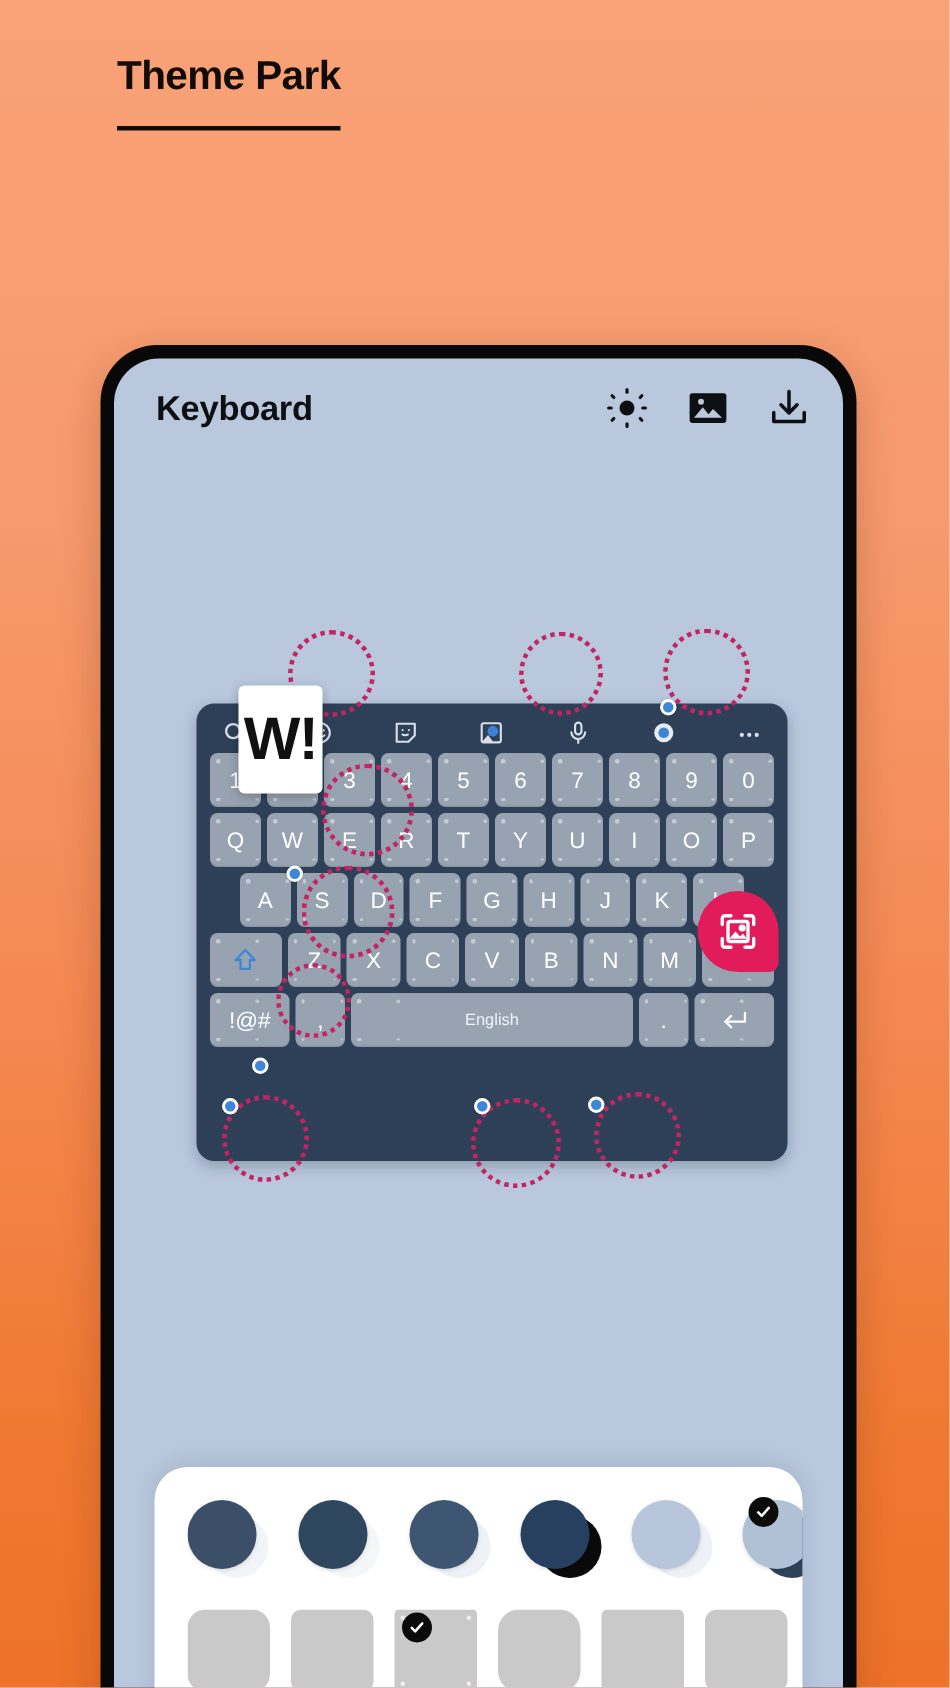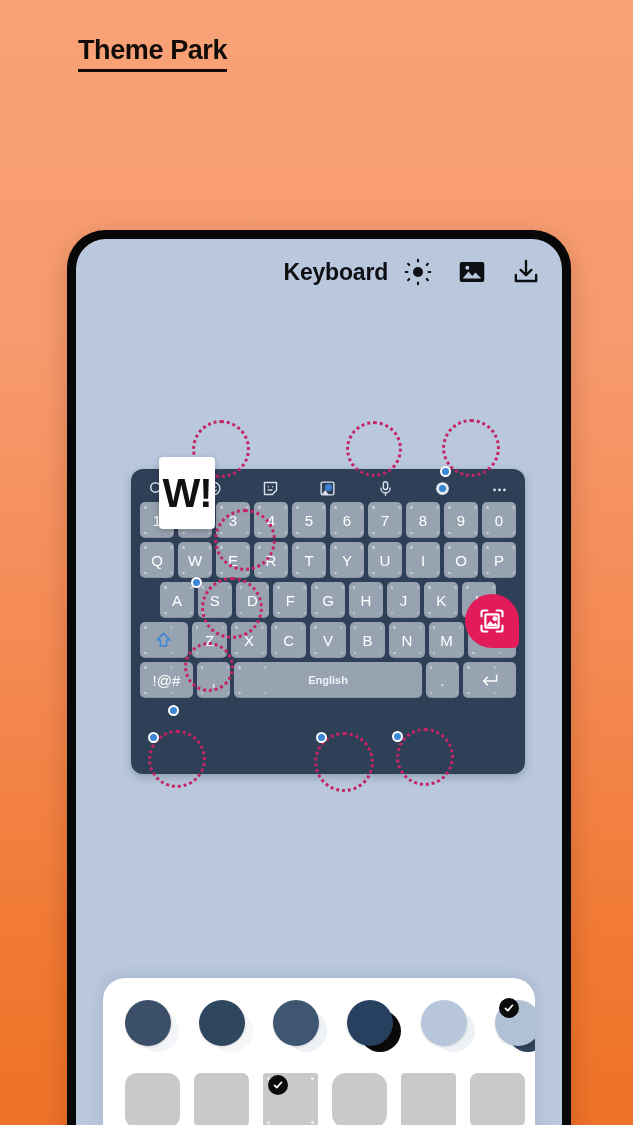"Theme Park" .promo-eyebrow { padding-bottom: 3px -> 18px }
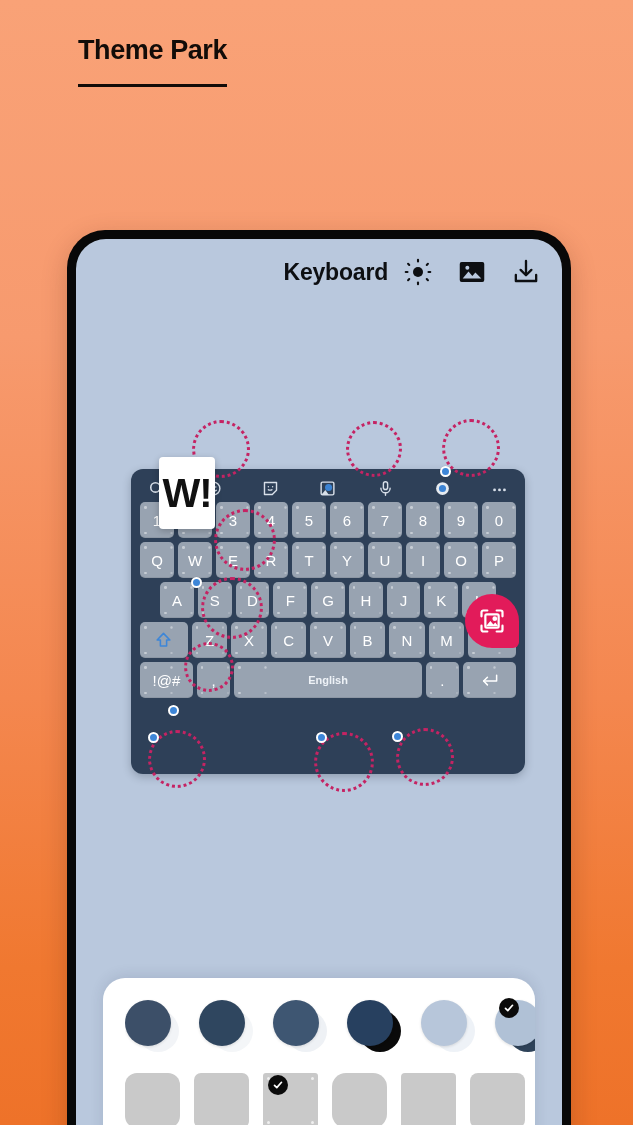"Keyboard" .appbar { gap: 16px -> 4px; text-align: right -> none }
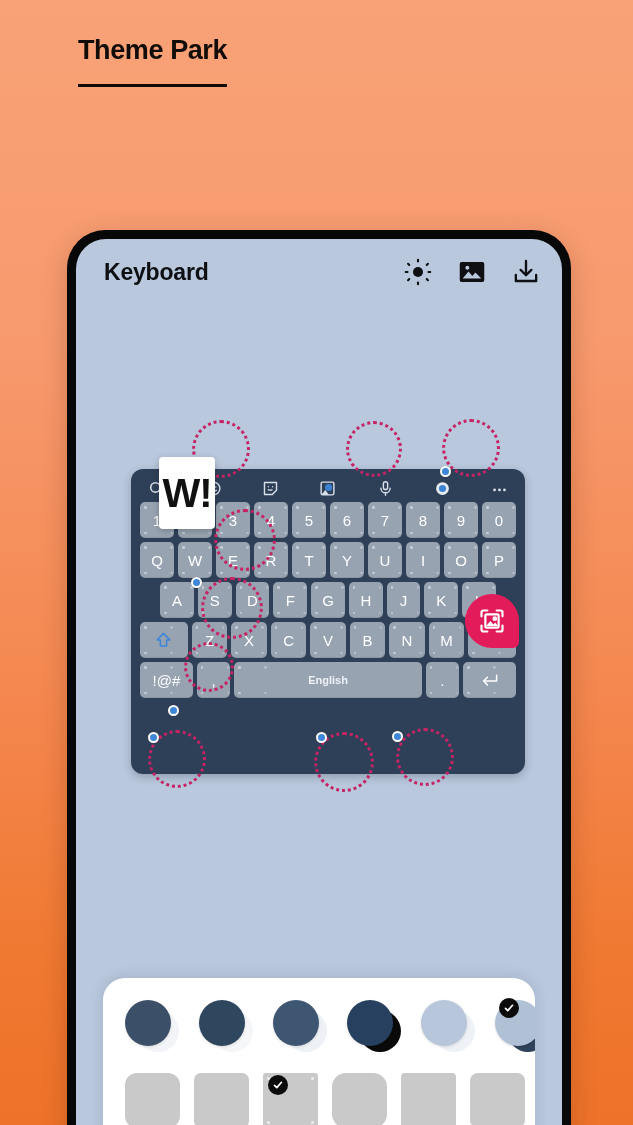"English" .key.space { font-weight: bold -> none }
